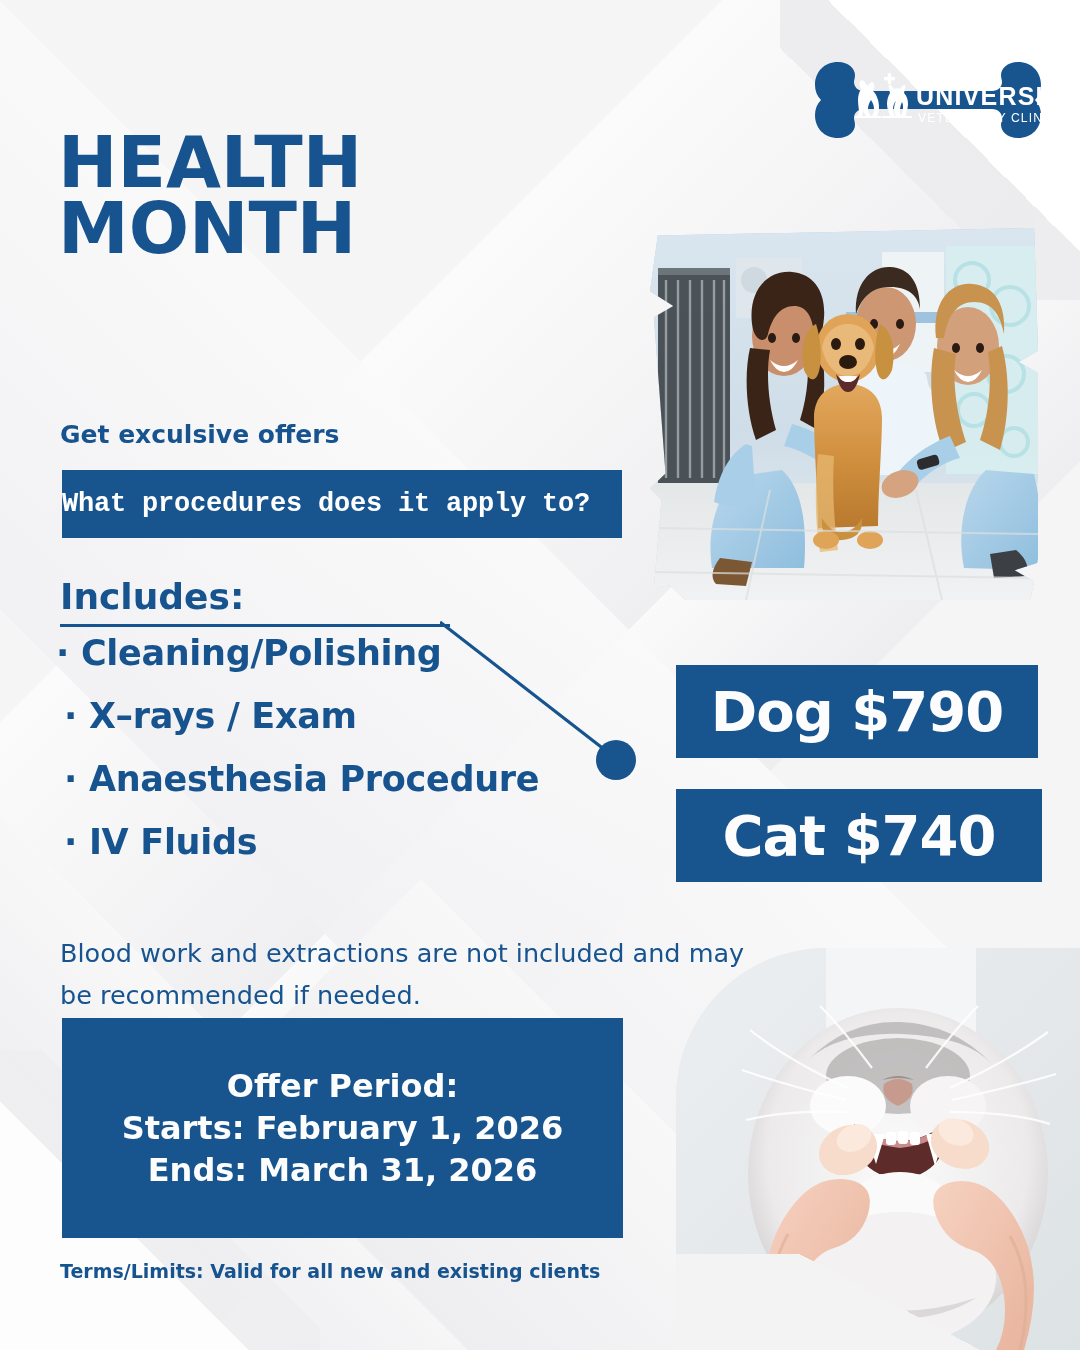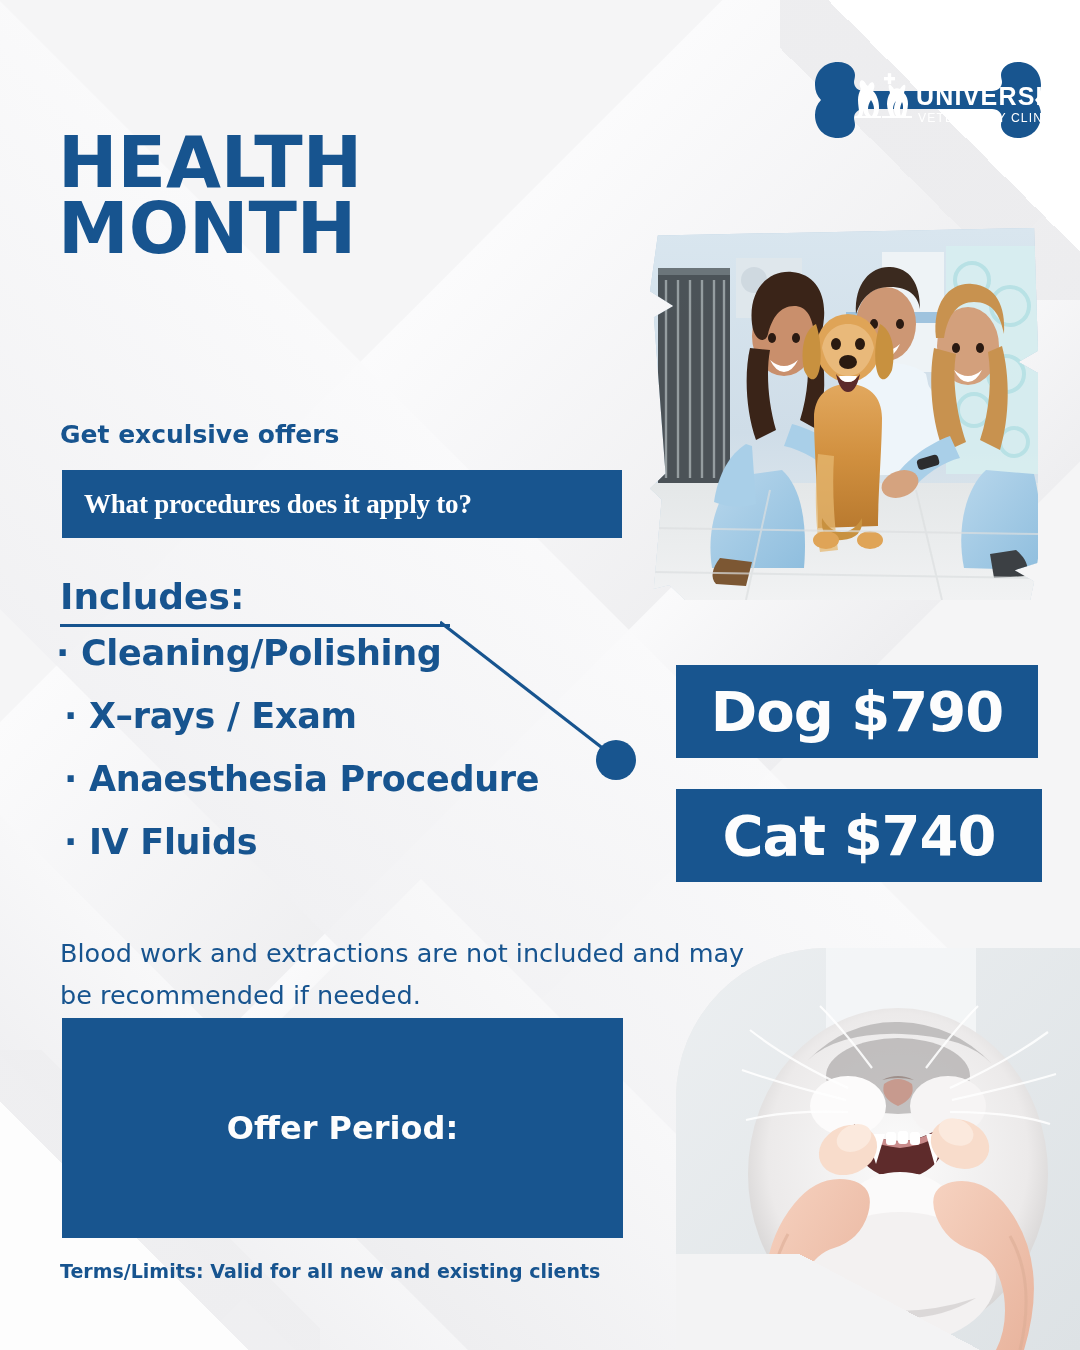"What procedures does it apply" #question-banner span { font-family: Liberation Serif, serif -> Liberation Mono, monospace; padding-left: 22px -> none }
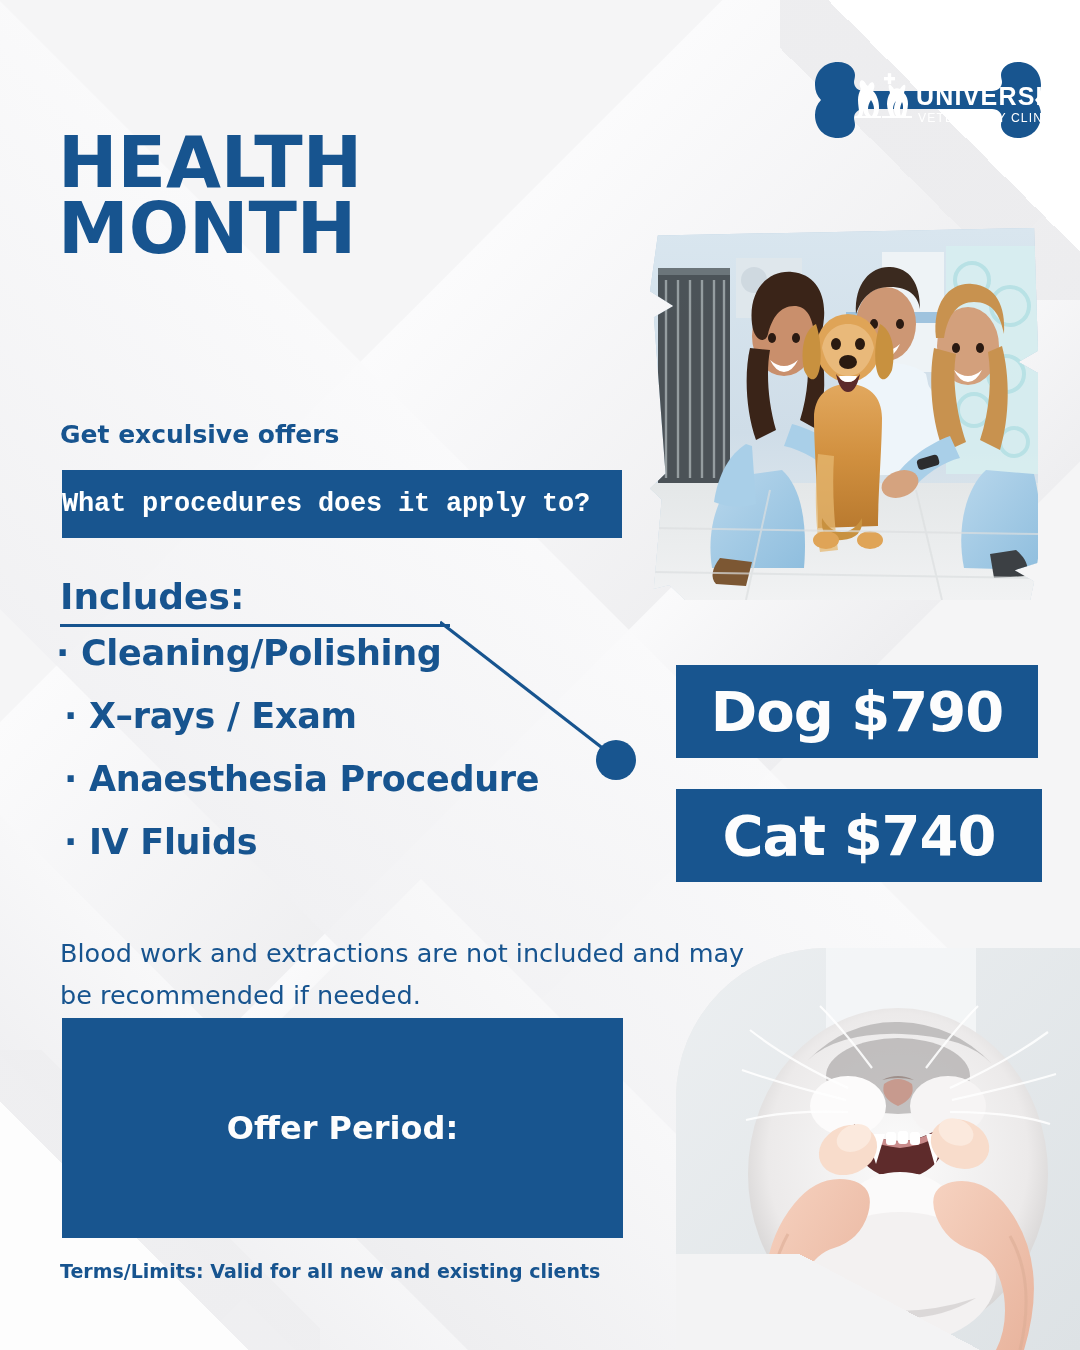"Starts: February 1, 2026" div.offer-line { html: none -> <div>Starts: February 1, 2026</div> }
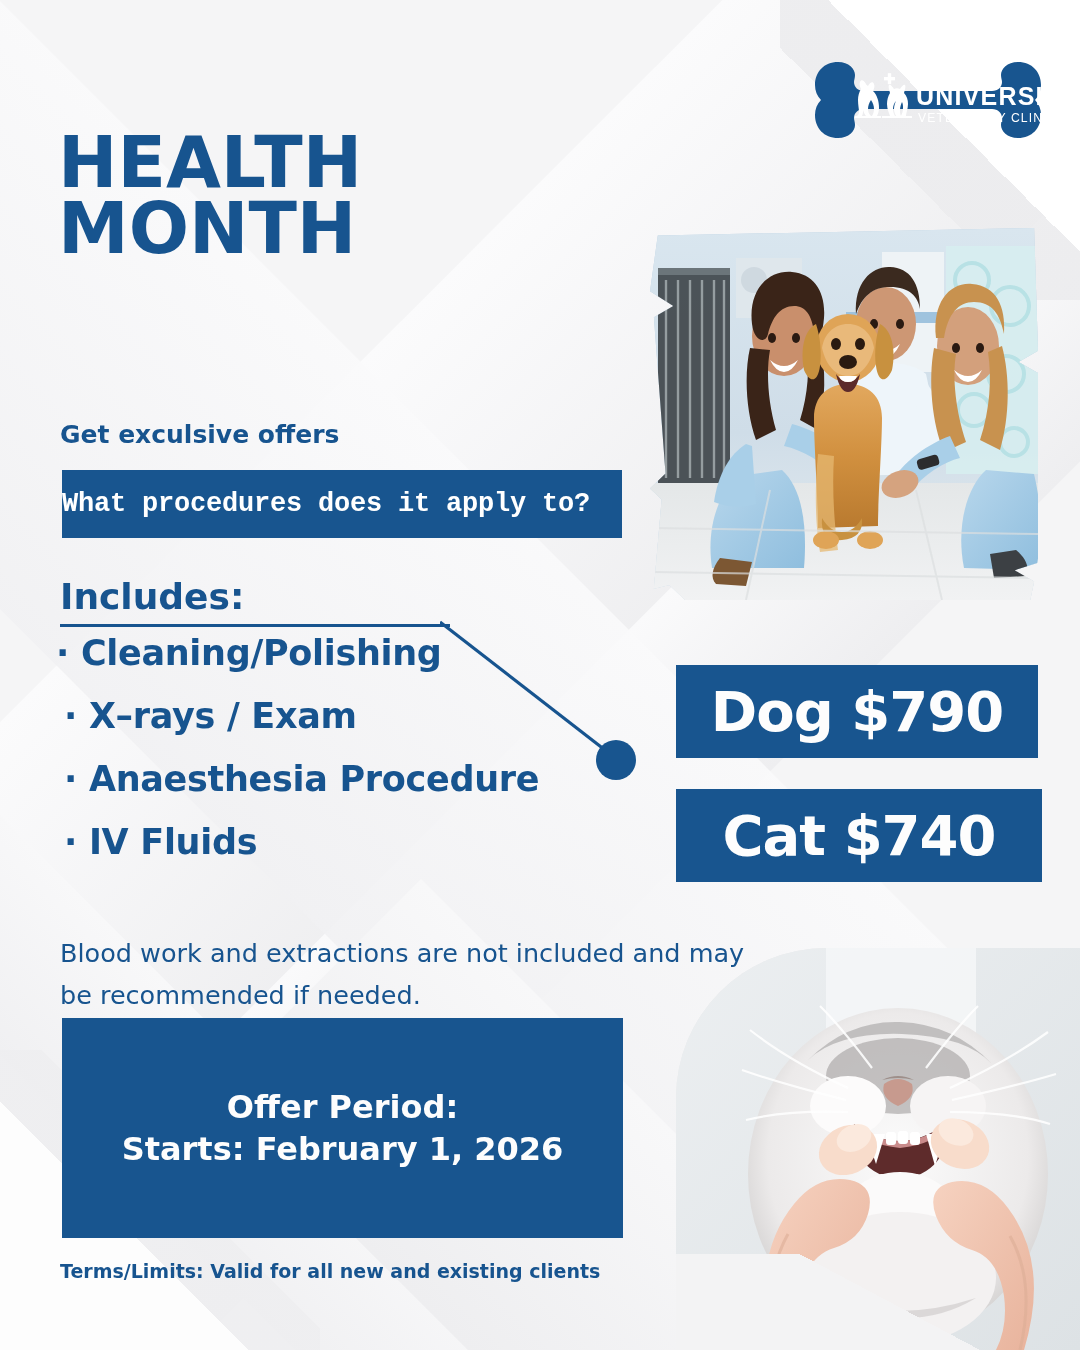"Ends: March 31, 2026" div.offer-line { html: none -> <div>Ends: March 31, 2026</div> }
